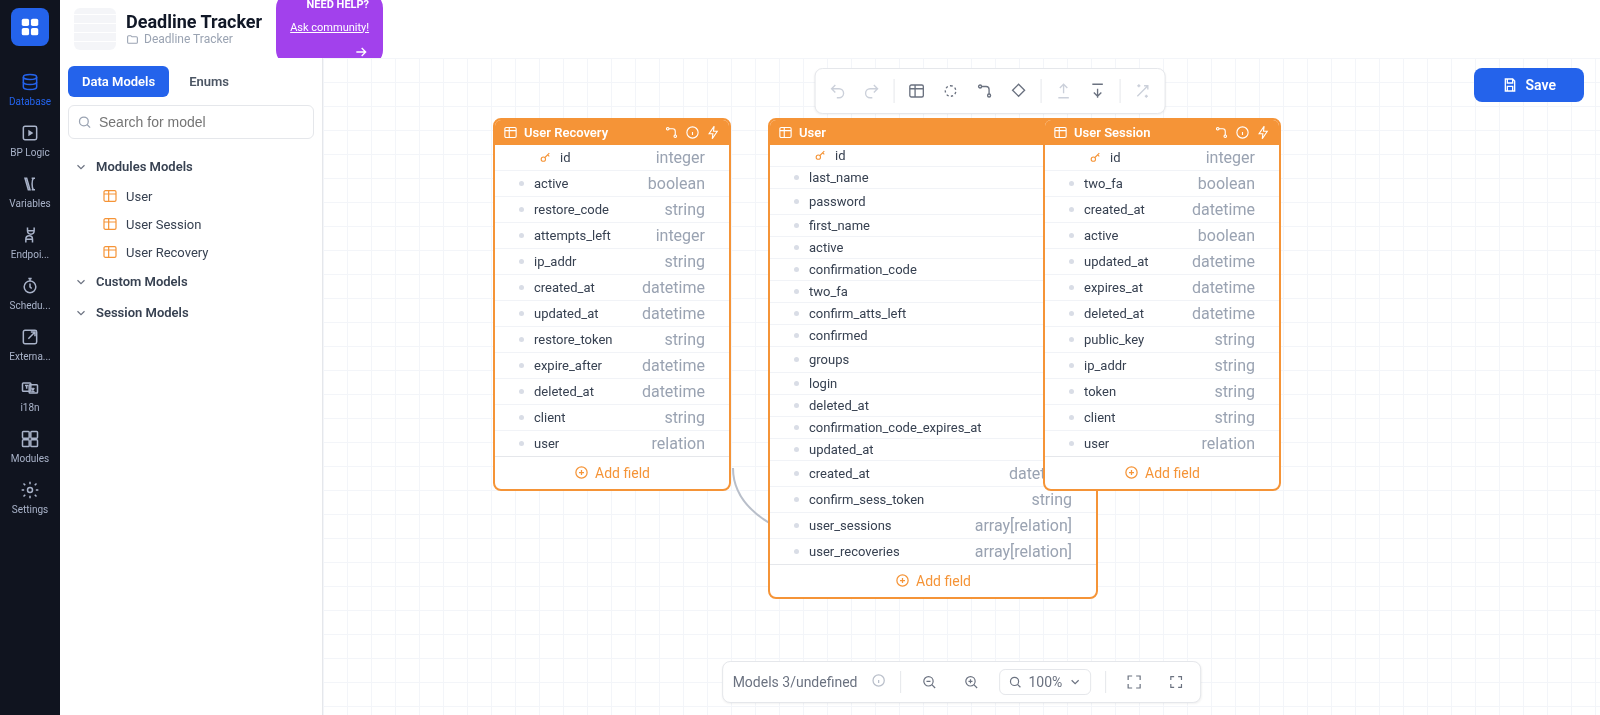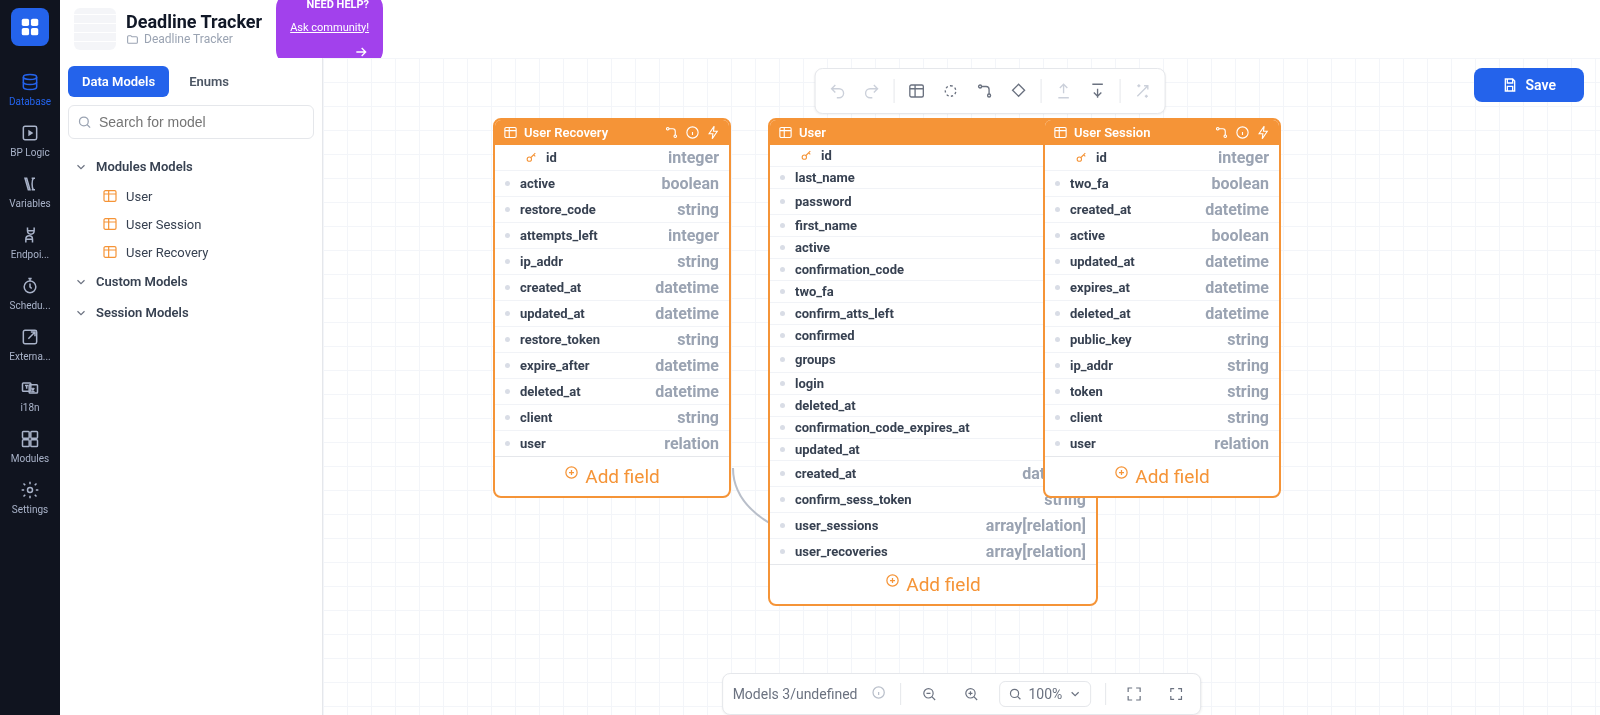"id" .card .row { font-weight: bold -> none; padding: 3px 10px -> 3px 24px }
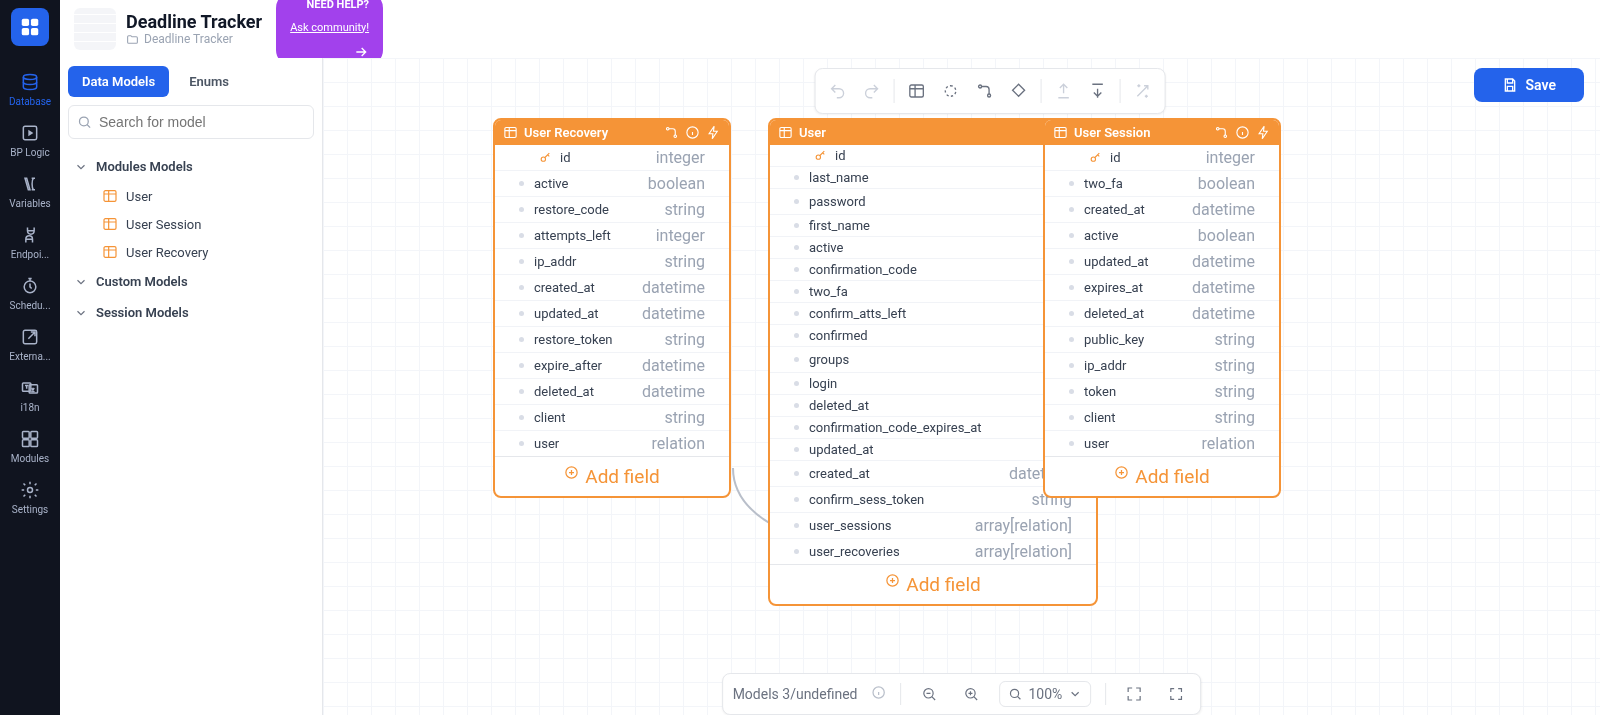"Add field" .card .add { font-size: 19px -> 14px }
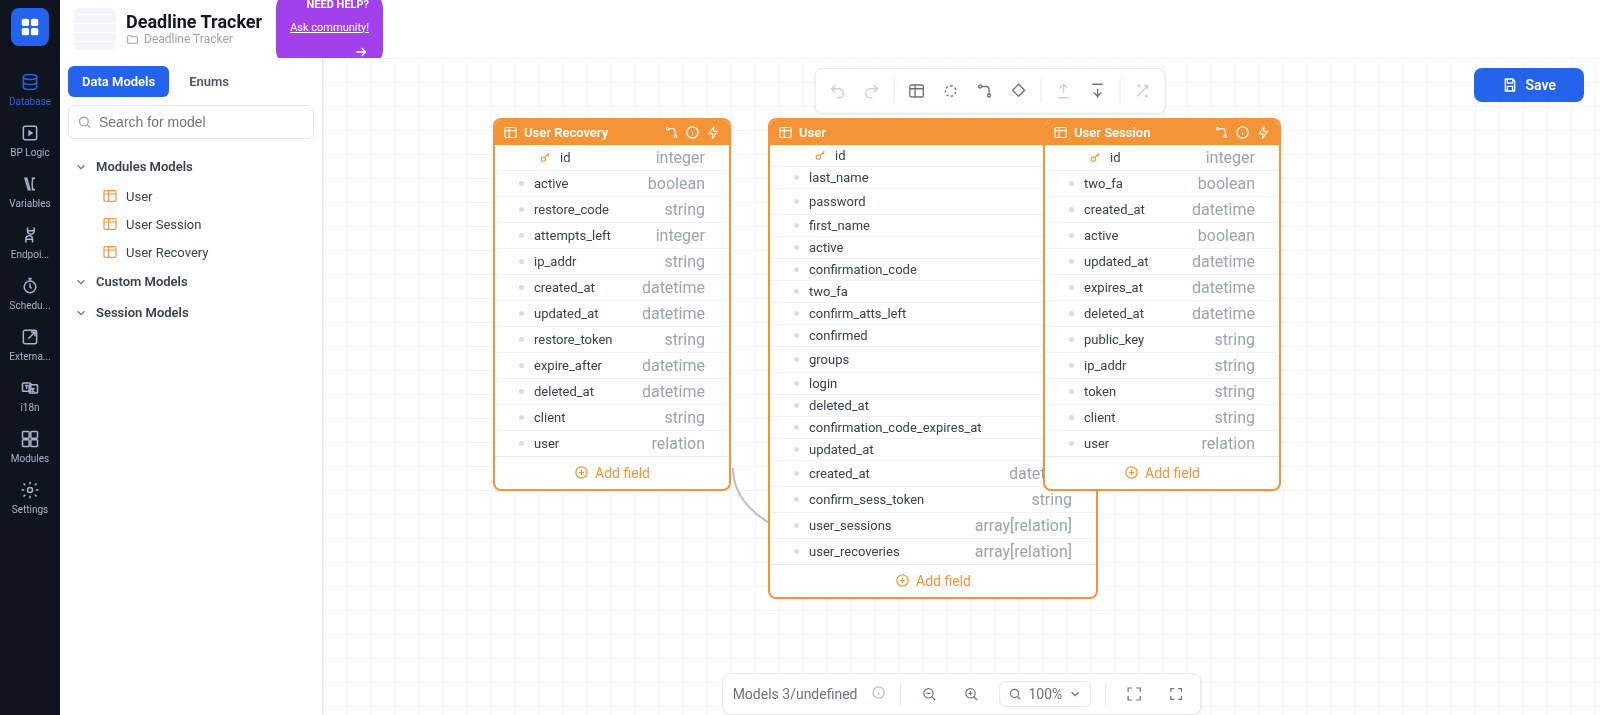"Models 3/undefined" .status { bottom: 0 -> 12px }
